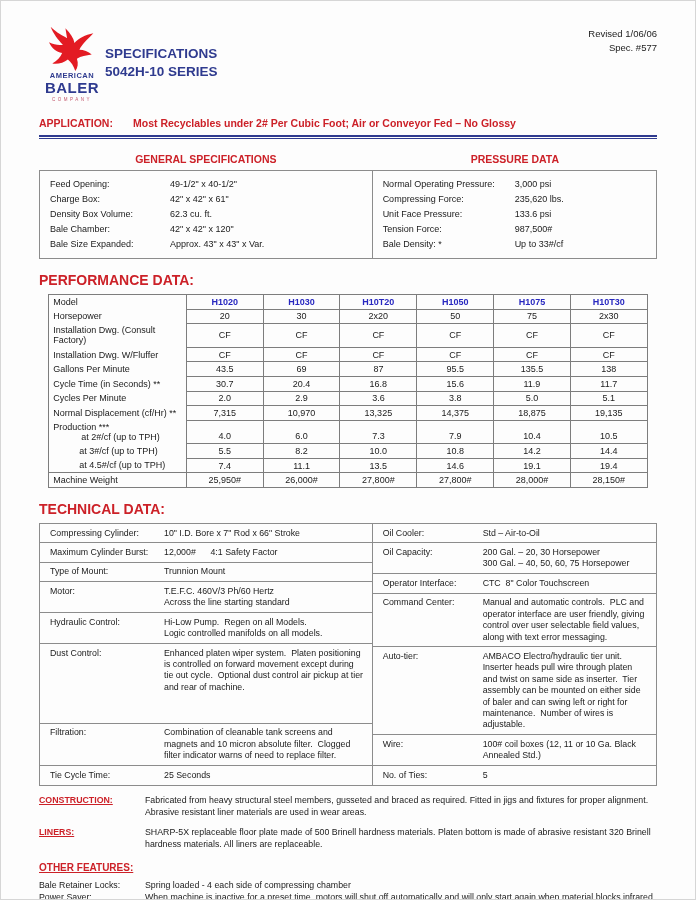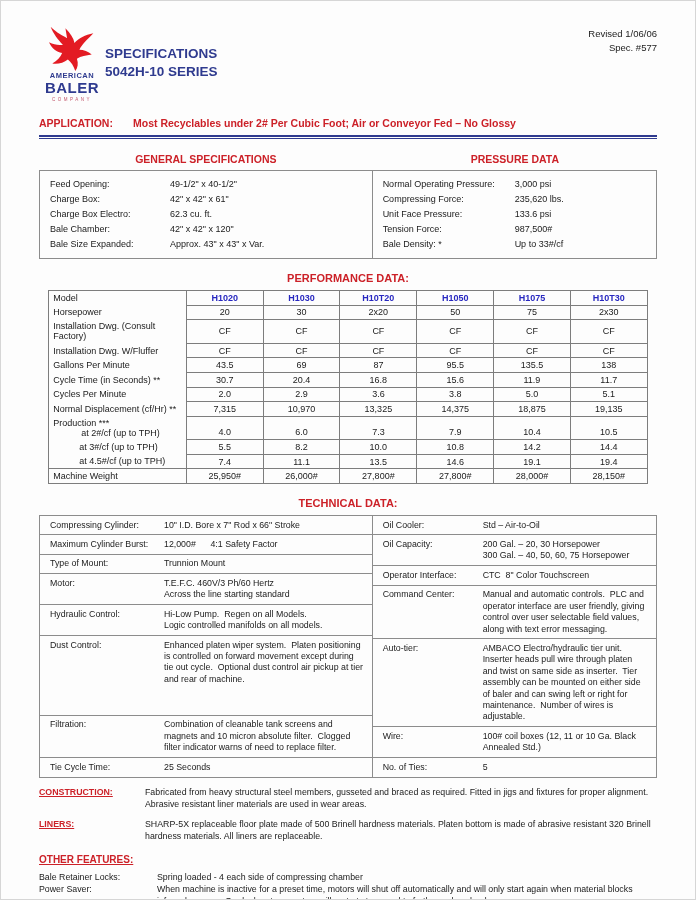"Charge Box Electro:" span.spec-label { text: Charge Box Electro -> Density Box Volume }
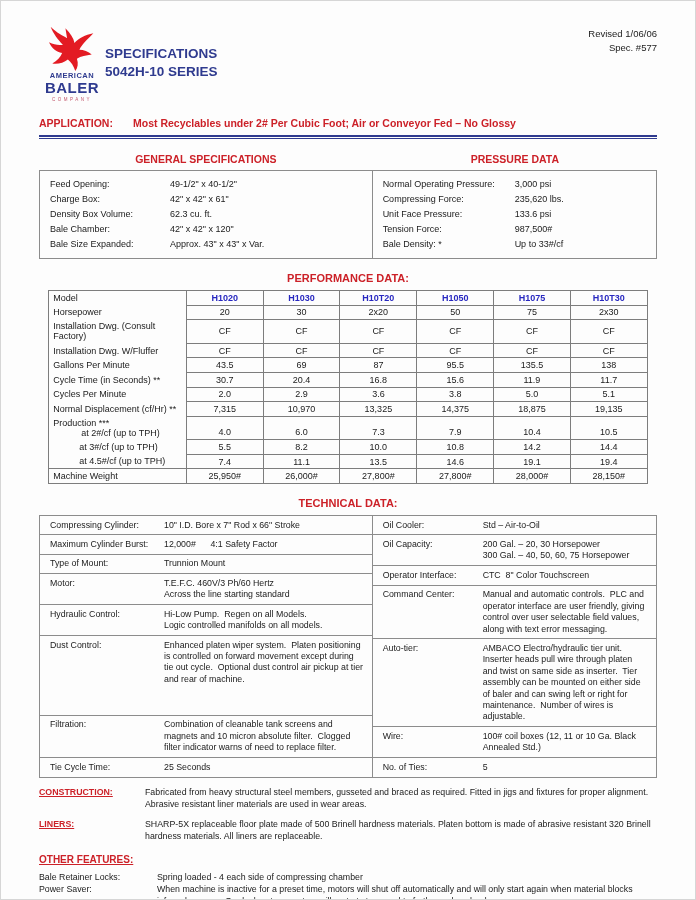"PERFORMANCE DATA:" .section-heading { font-size: 11px -> 14px; text-align: center -> none }
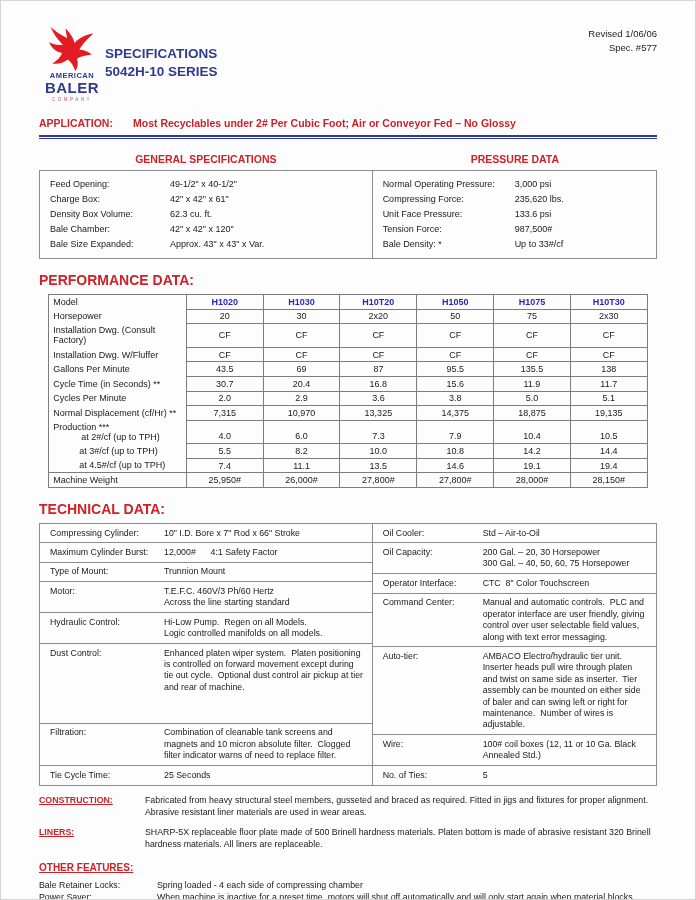"Spring loaded - 4 each" .feat-text { margin-left: 12px -> none }
